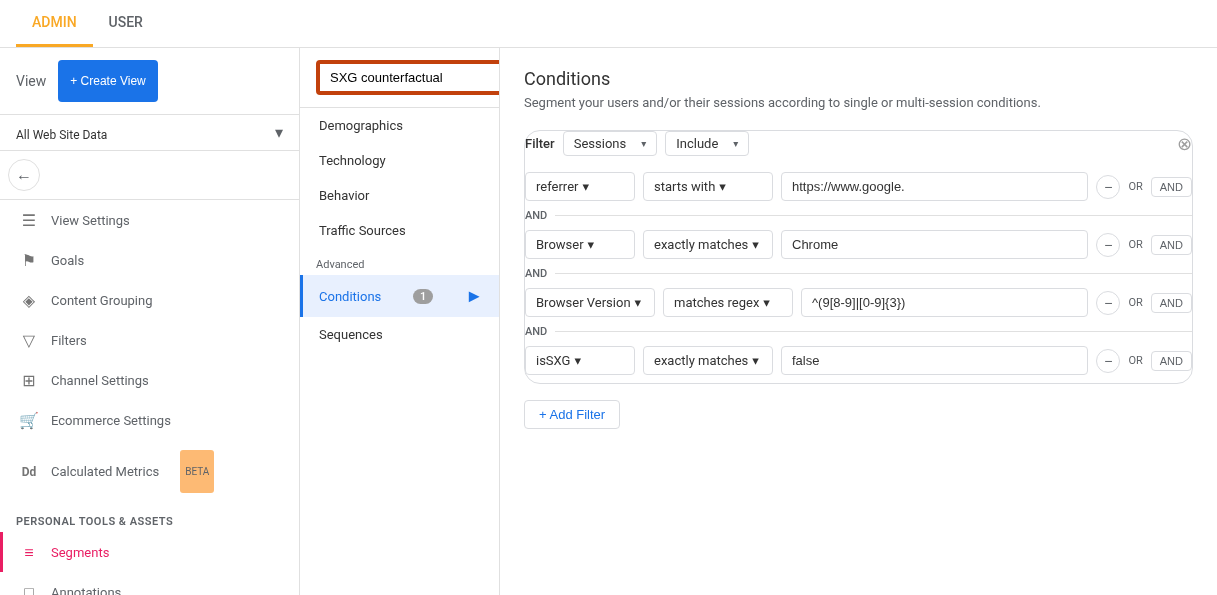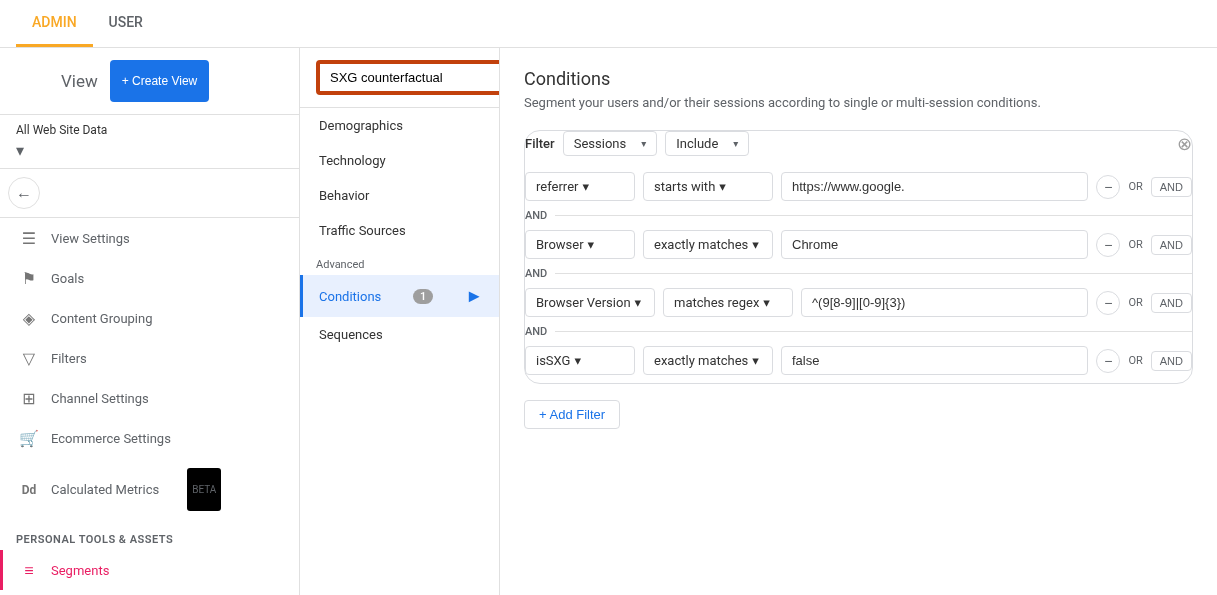"View" .sidebar-view-label { font-size: 17px -> 14px; margin-left: 45px -> none }
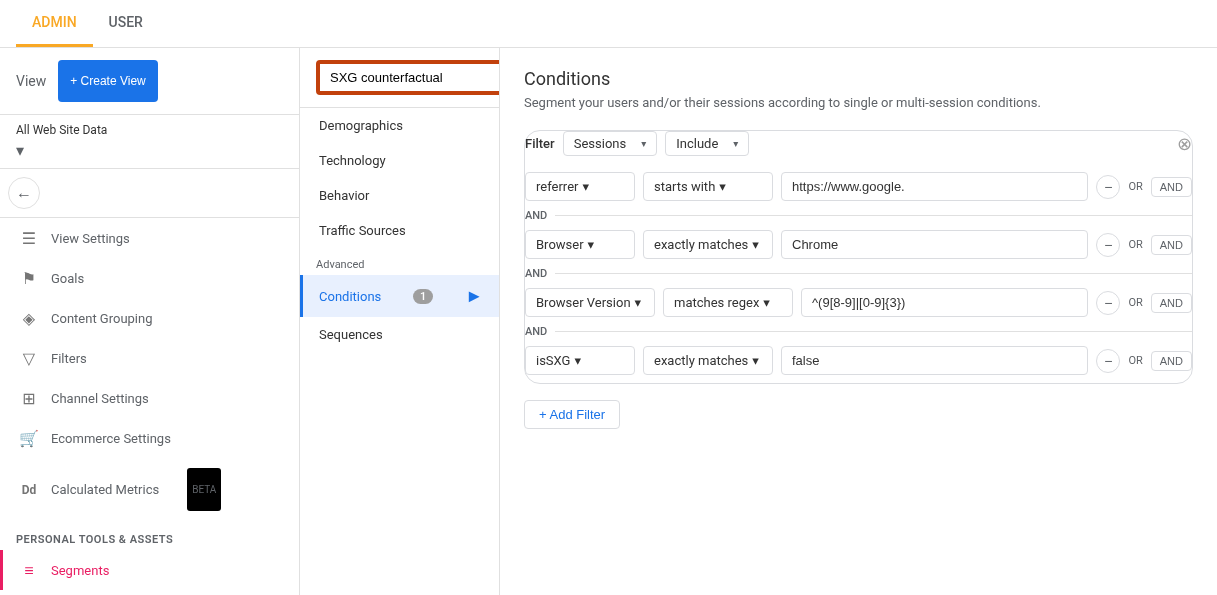"All Web Site Data" .view-selector { align-items: flex-start -> flex-end; flex-direction: column -> none }
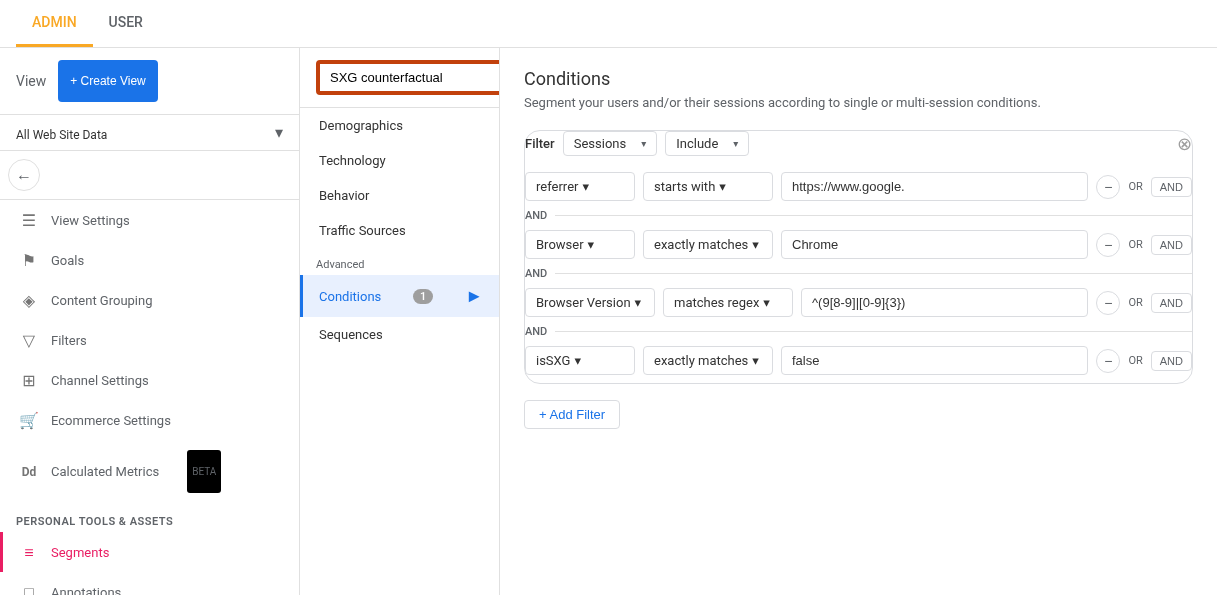"BETA" span { background: #000000 -> #fdba74; margin-left: 16px -> 9px }
